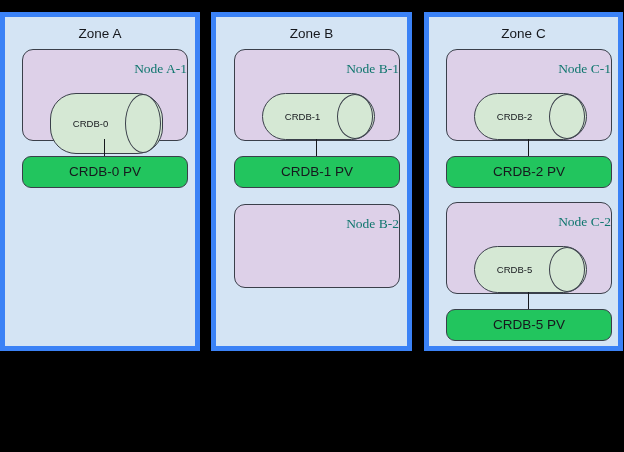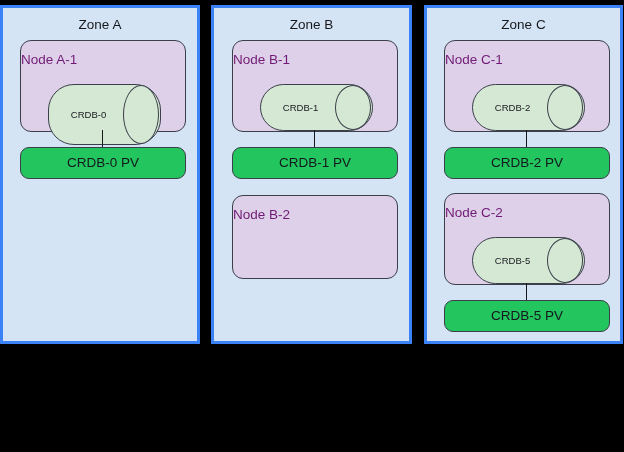"Zone A" .zone { border: 3px solid #3b82f6 -> 5px solid #3b82f6; top: 5px -> 12px }
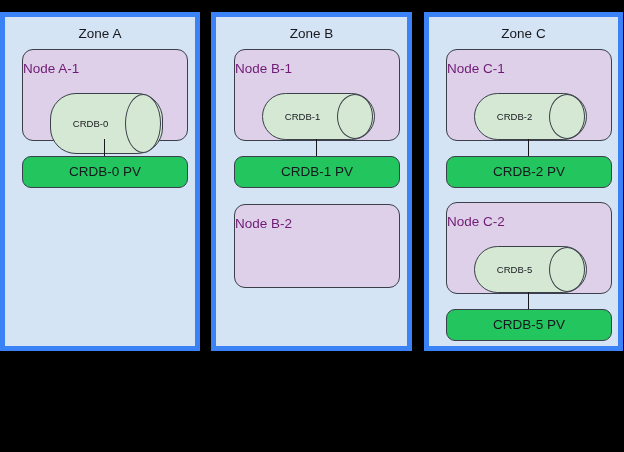"Node A-1" .node-title { color: #701a75 -> #0f766e; font-family: none -> Liberation Serif, serif; text-align: left -> right }
